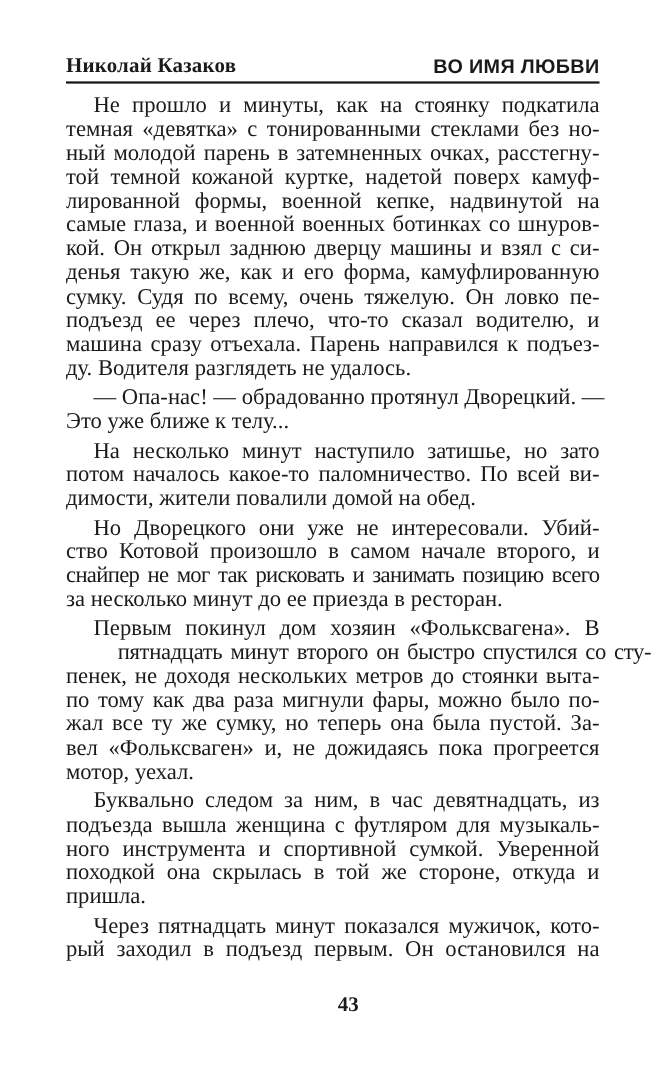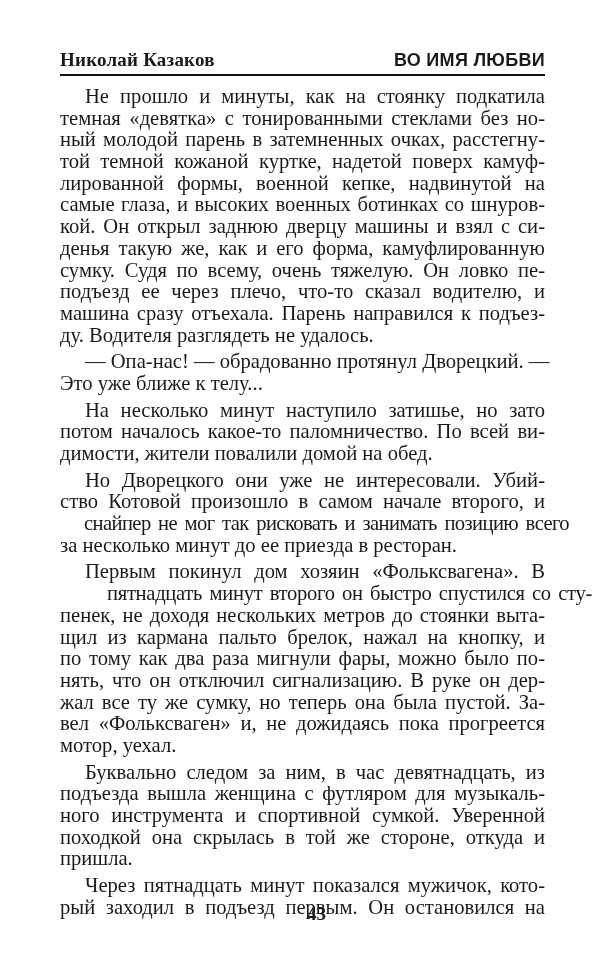"самые глаза, и высоких военных" span.line { text: высоких -> военной }
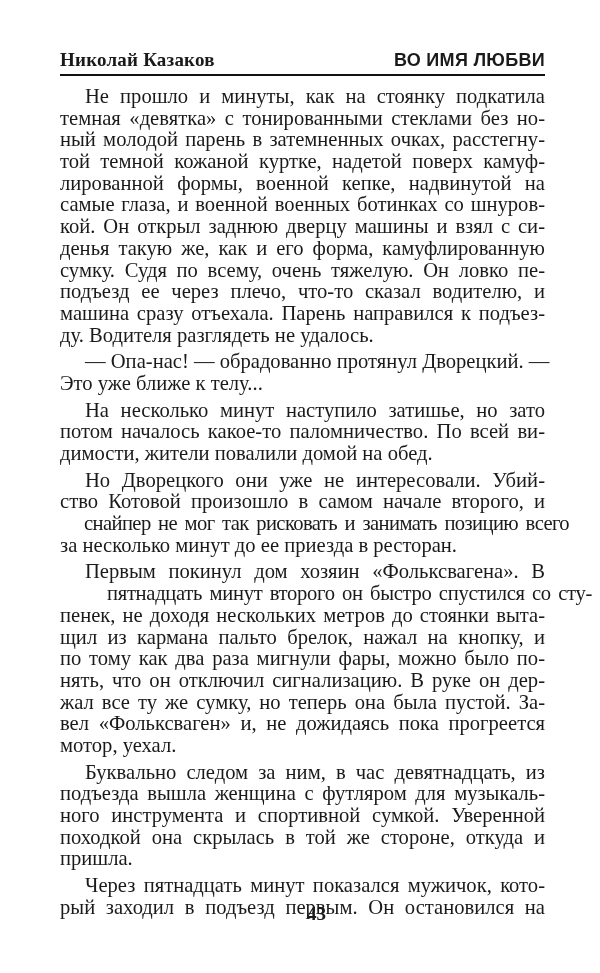"снайпер не мог так рисковать" span.line { margin-left: 24px -> none }
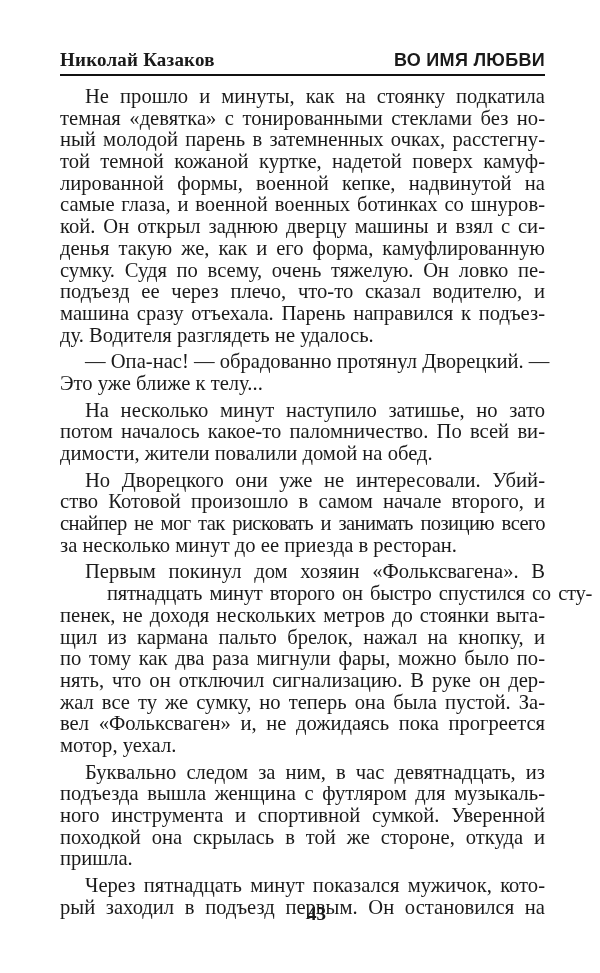"щил из кармана пальто брелок," span.line { html: <span>щил из кармана пальто брелок, нажал на кнопку, и</span> -> none }
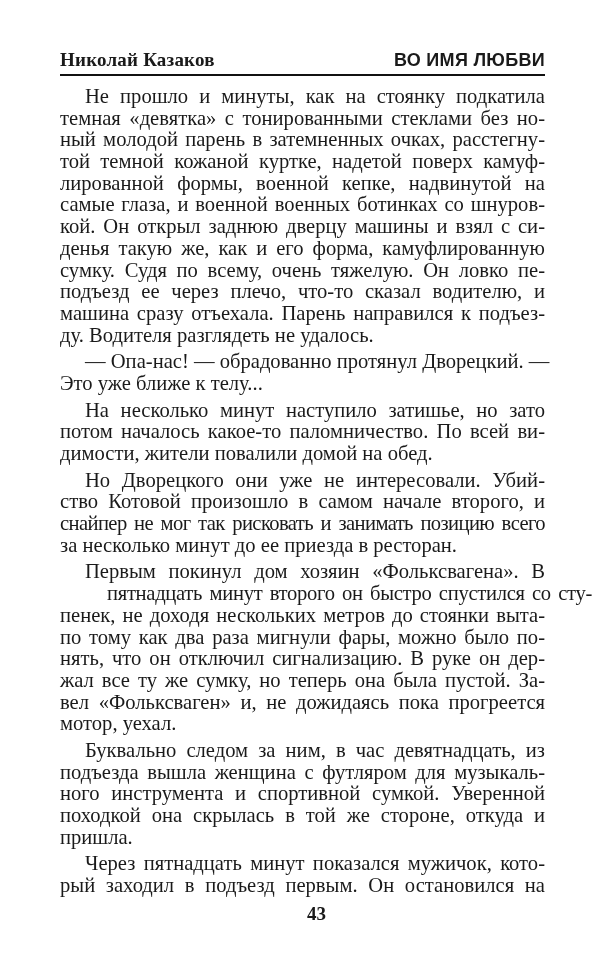"нять, что он отключил сигнализацию." span.line { html: <span>нять, что он отключил сигнализацию. В руке он дер-</span> -> none }
